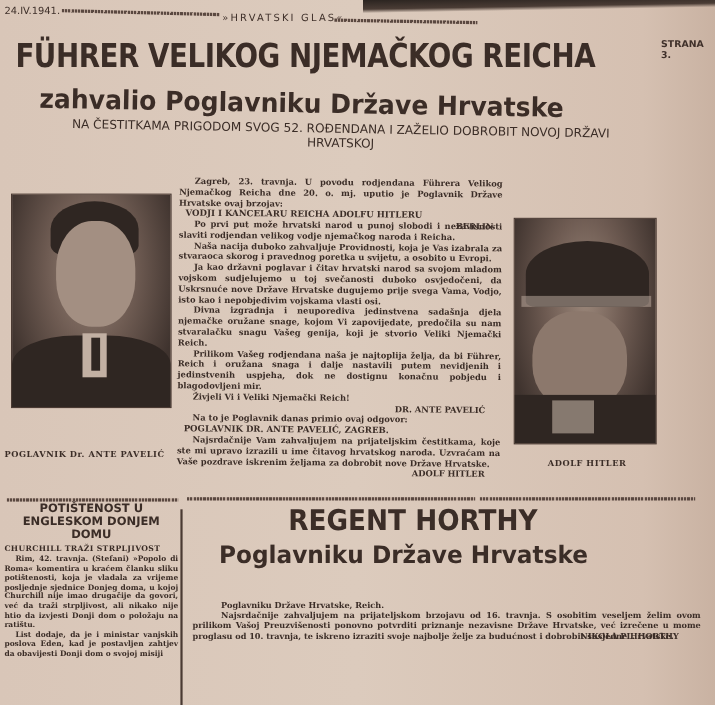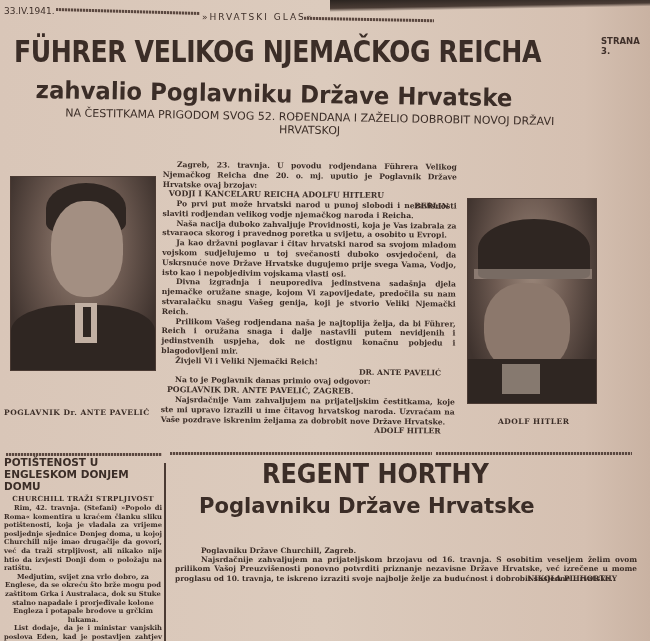"33.IV.1941." span.mh-date { text: 33.IV.1941 -> 24.IV.1941 }
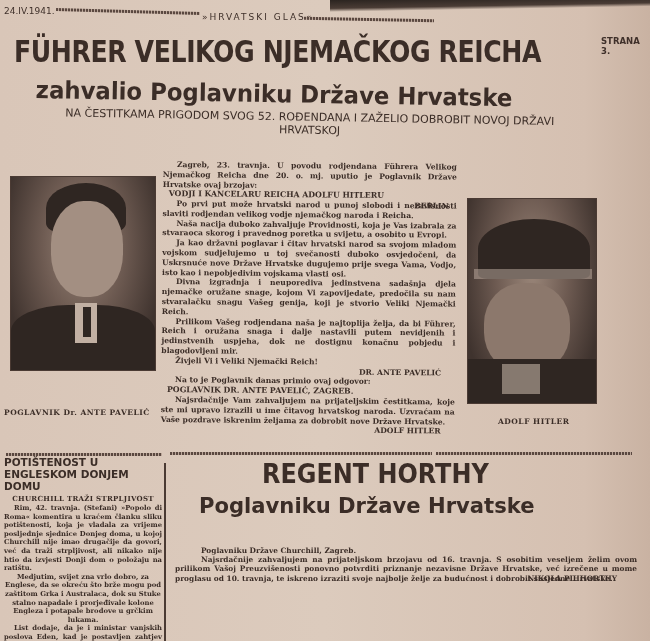"POTIŠTENOST U ENGLESKOM DONJEM DOMU" .lc-title { text-align: left -> center }
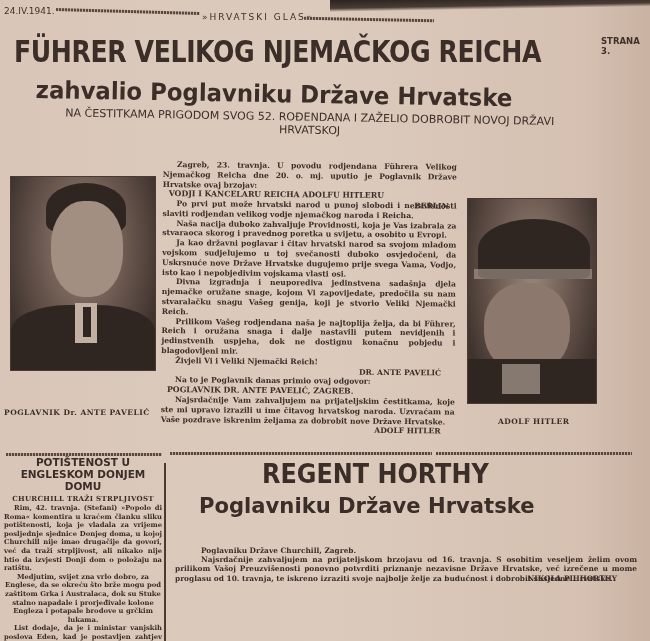"CHURCHILL TRAŽI STRPLJIVOST" .lc-sub { text-align: center -> none }
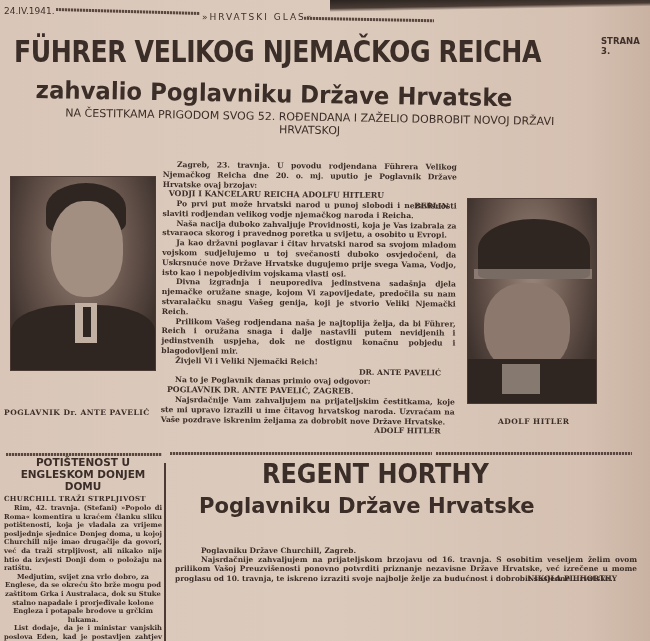"Poglavniku Države Churchill, Zagreb." p.addr { text: Churchill, Zagreb -> Hrvatske, Reich }
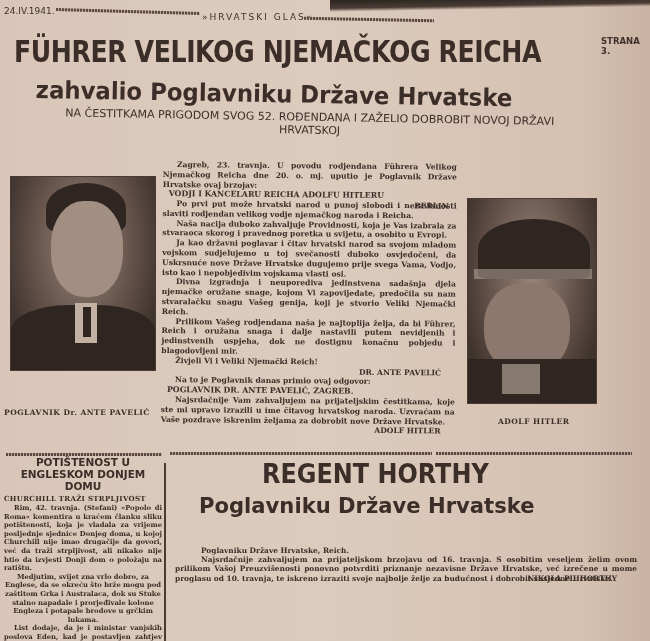"Medjutim, svijet zna vrlo dobro," p.center { html: <p>Medjutim, svijet zna vrlo dobro, za Englese, da se okreću što brže mogu pod zaštitom Grka i Australaca, dok su Stuke stalno napadale i prorjeđivale kolone Engleza i potapale brodove u grčkim lukama.</p> -> none }
